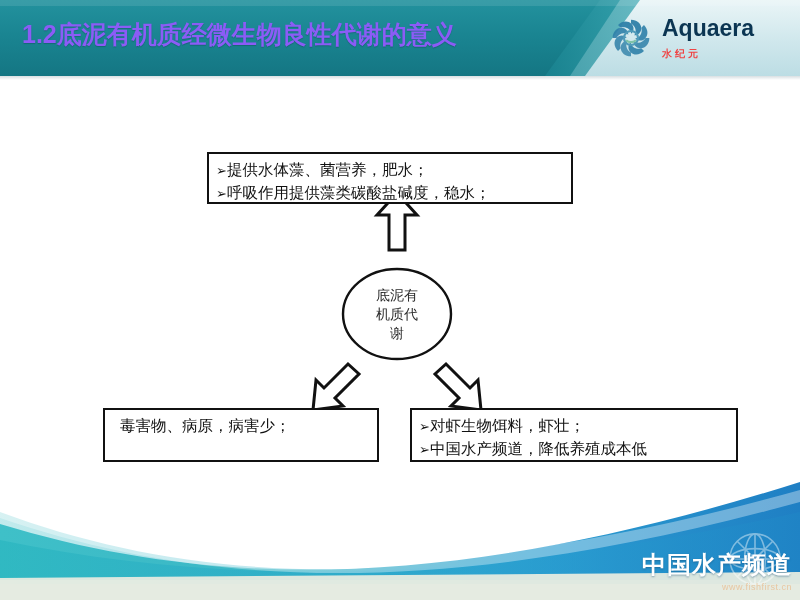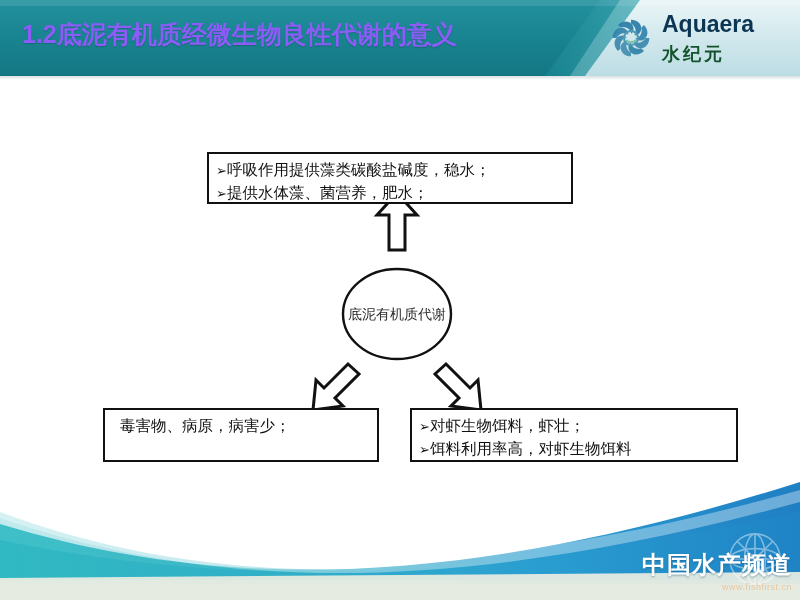"水纪元" #logo-sub { color: #14532d -> #ef4444; font-size: 18px -> 10px }
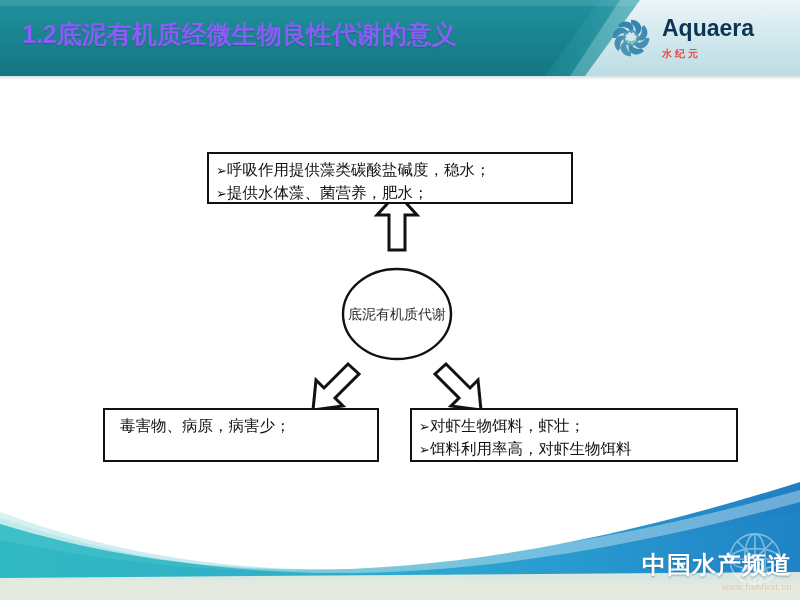"➢呼吸作用提供藻类碳酸盐碱度，稳水；" div.line { order: before "➢提供水体藻、菌营养，肥水；" -> after "➢提供水体藻、菌营养，肥水；" }
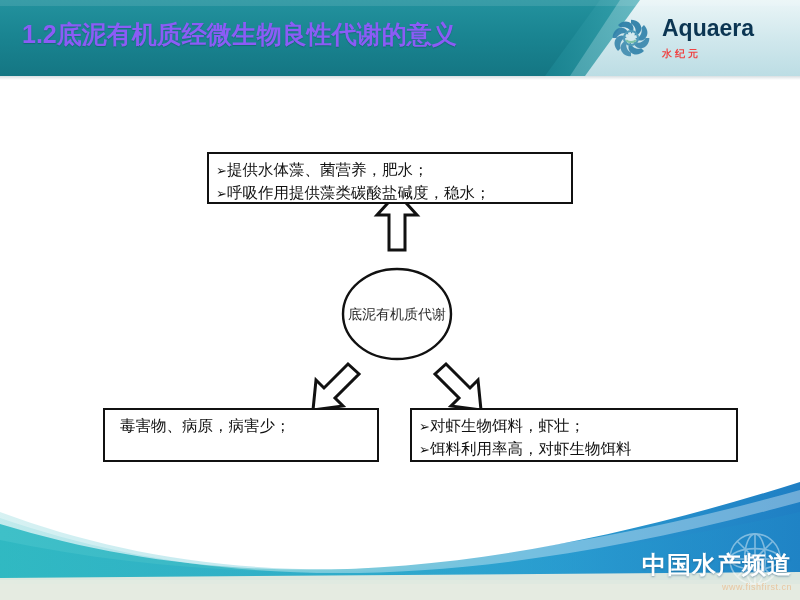"底泥有" #center-label { flex-direction: none -> column }
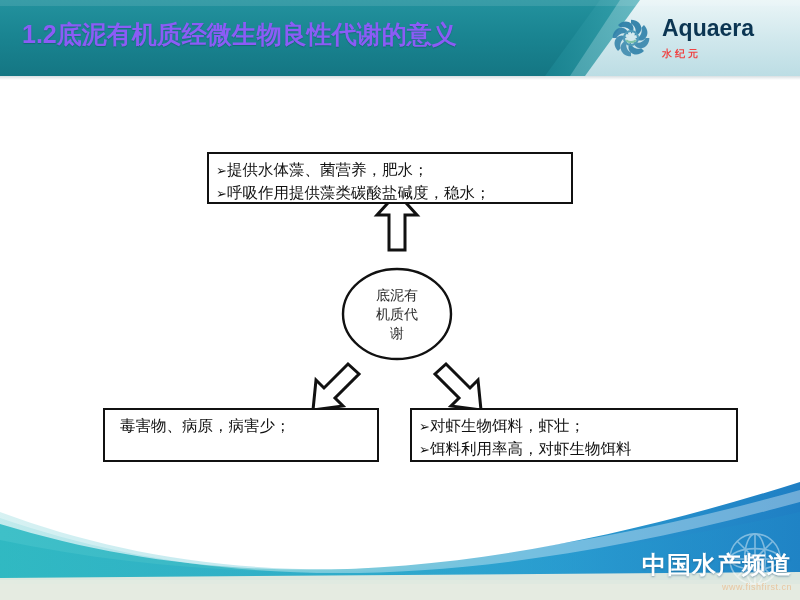"饵料利用率高，对虾生物饵料" span { text: 饵料利用率高，对虾生物饵料 -> 中国水产频道，降低养殖成本低 }
